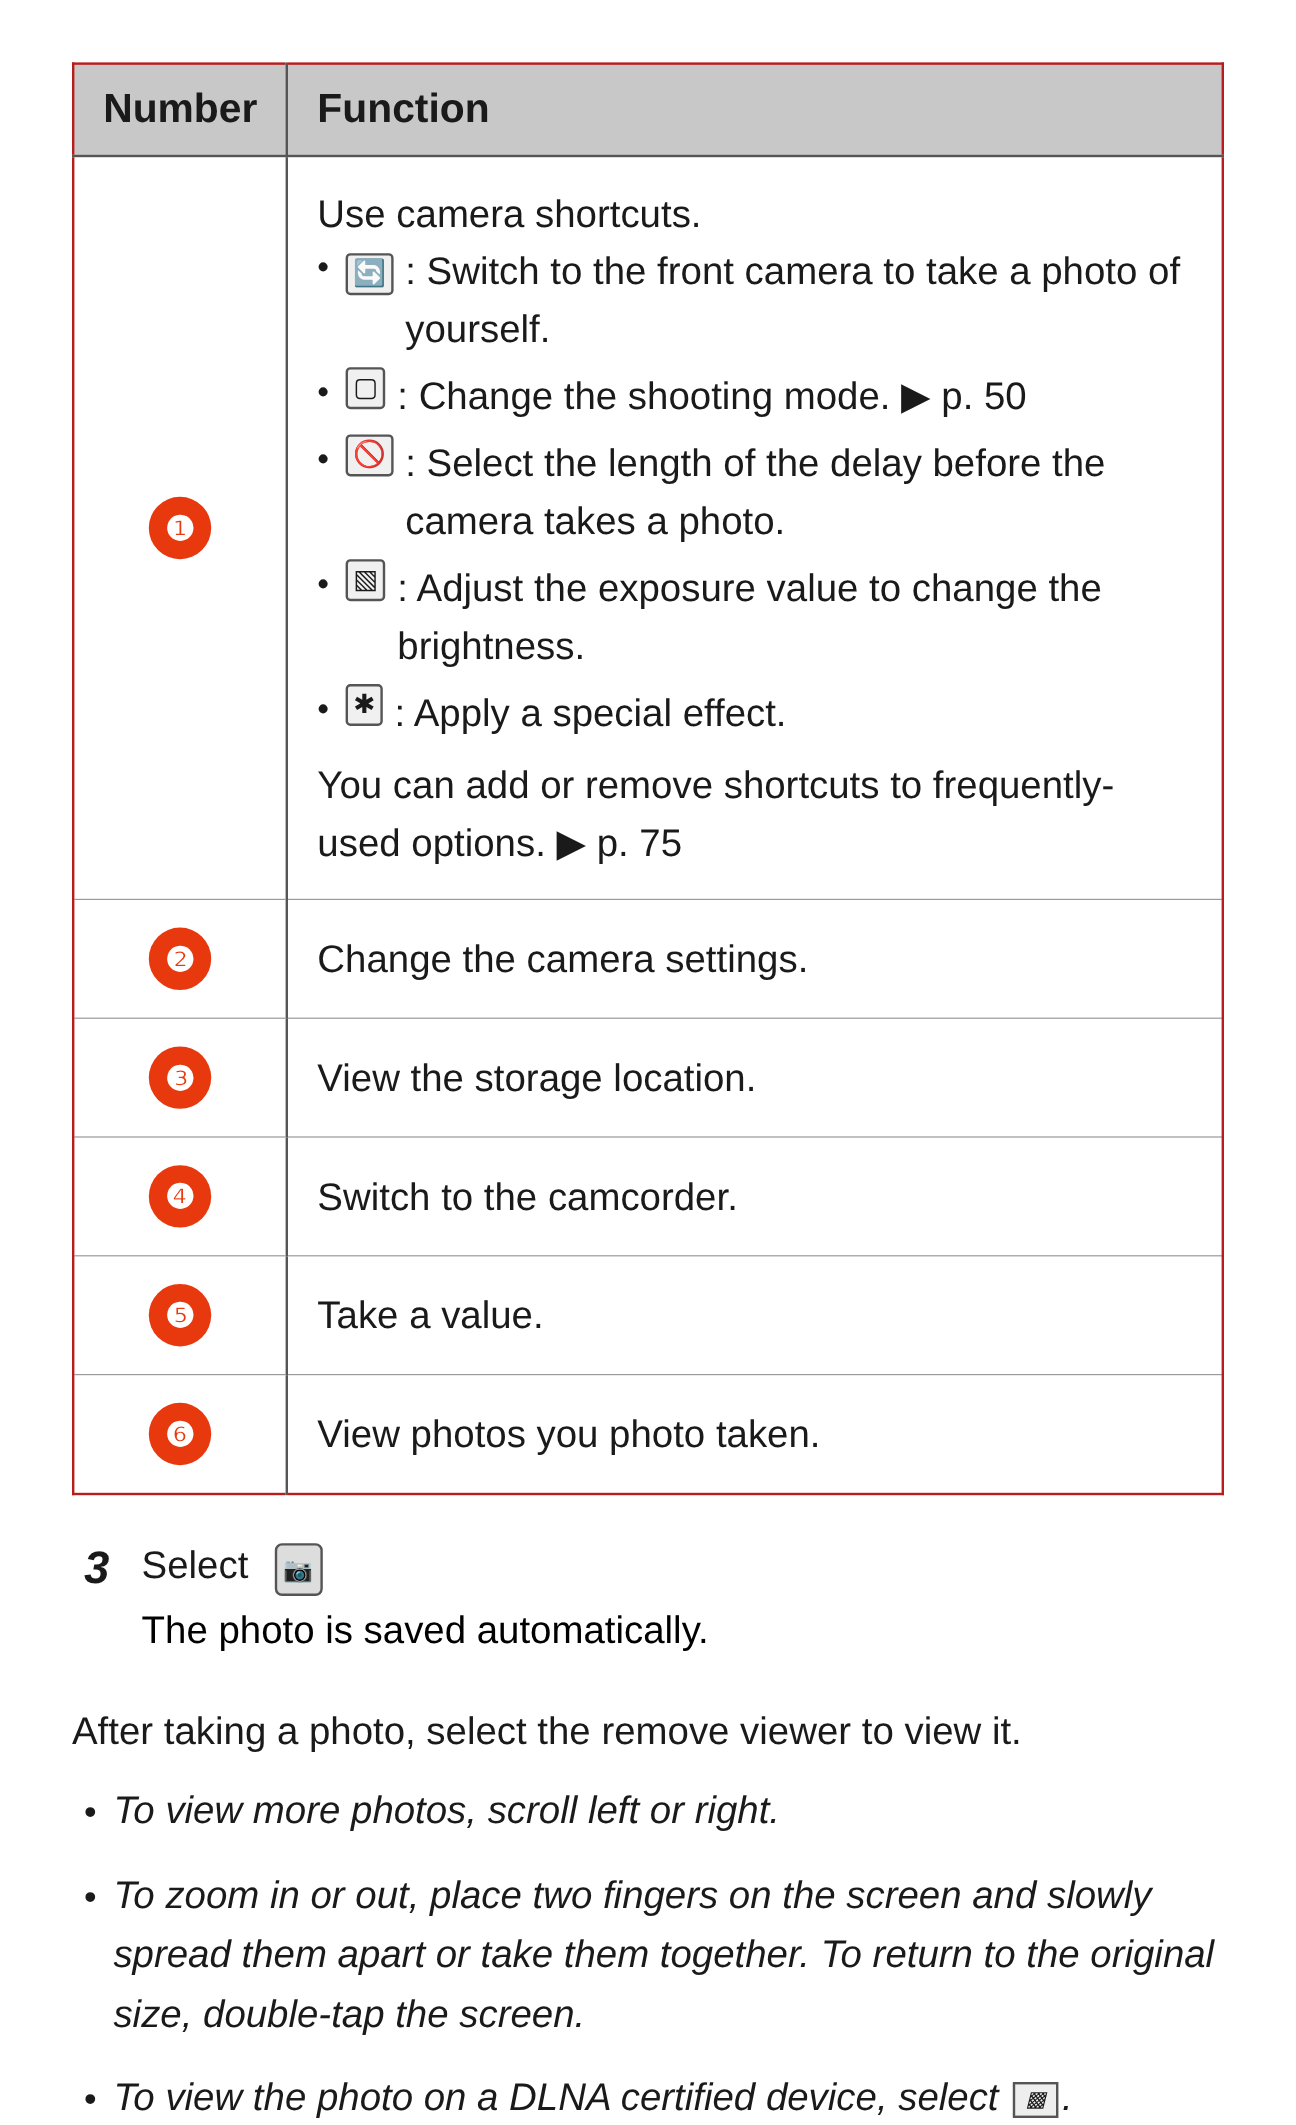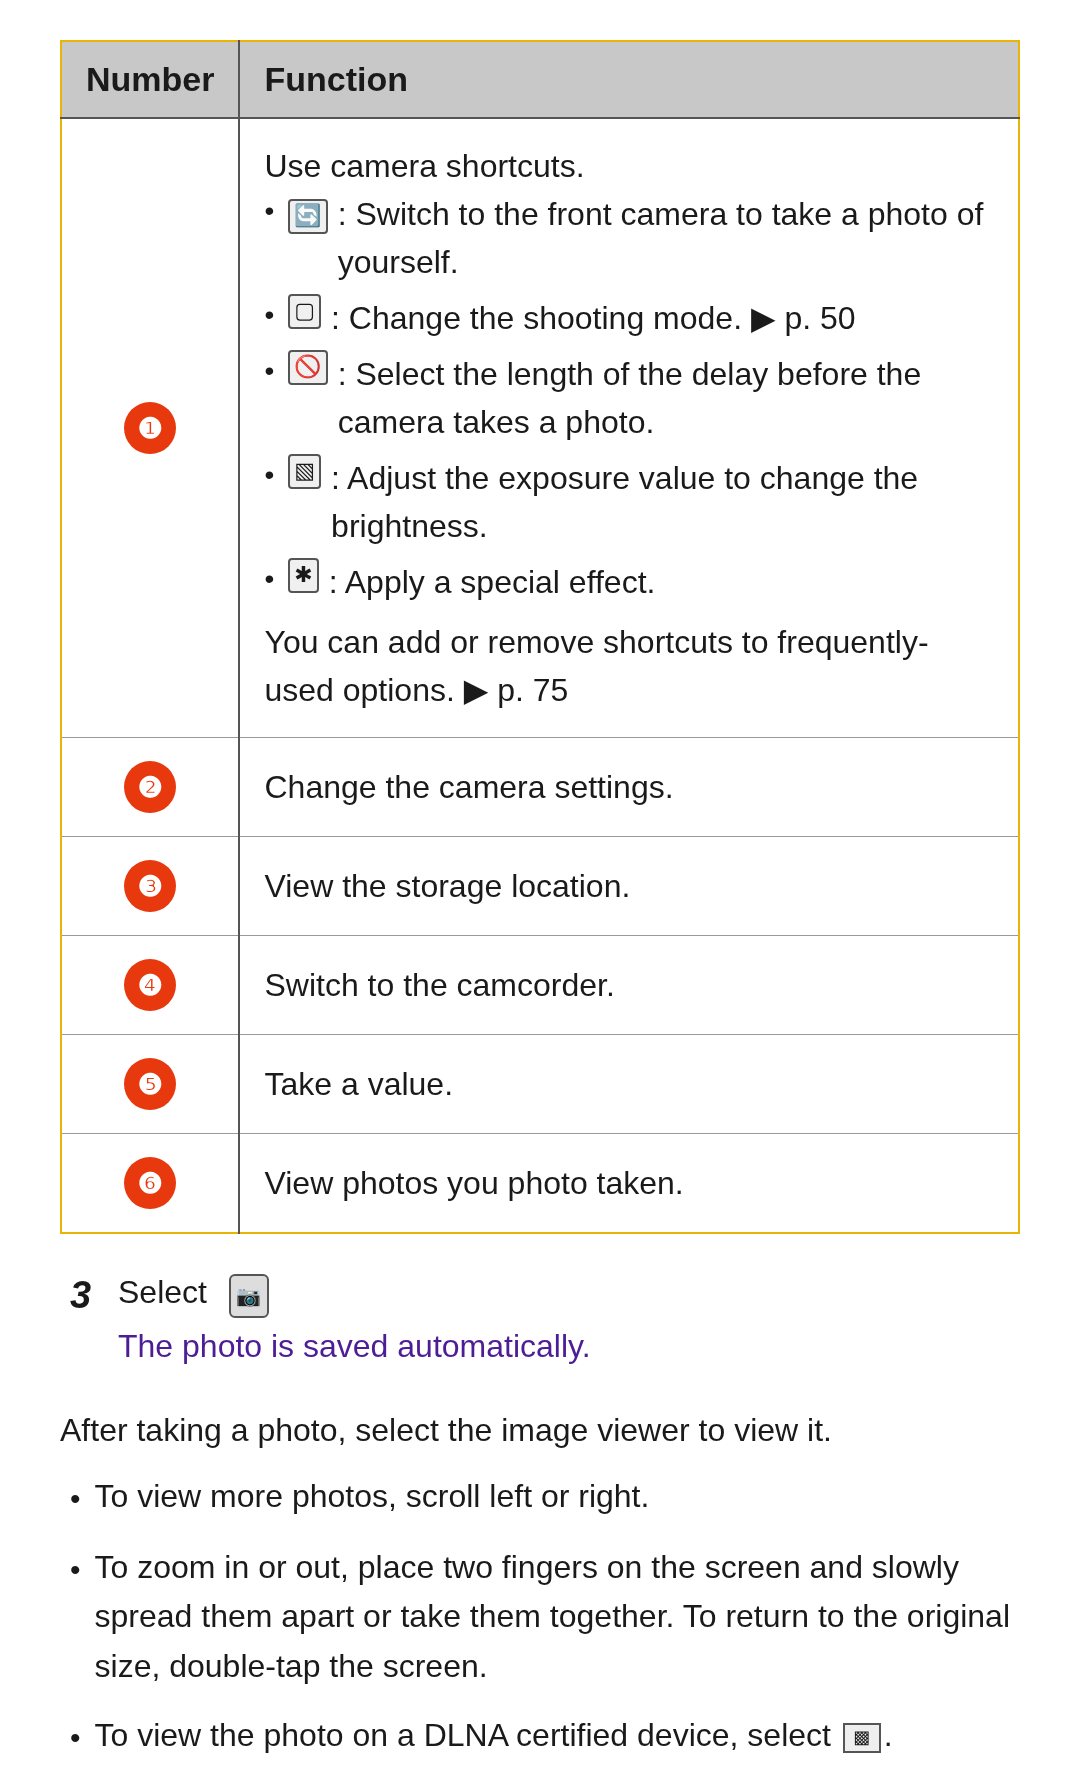"Number" .table-container { border: 2px solid #eab308 -> 2px solid #b91c1c; margin-top: none -> 12px }
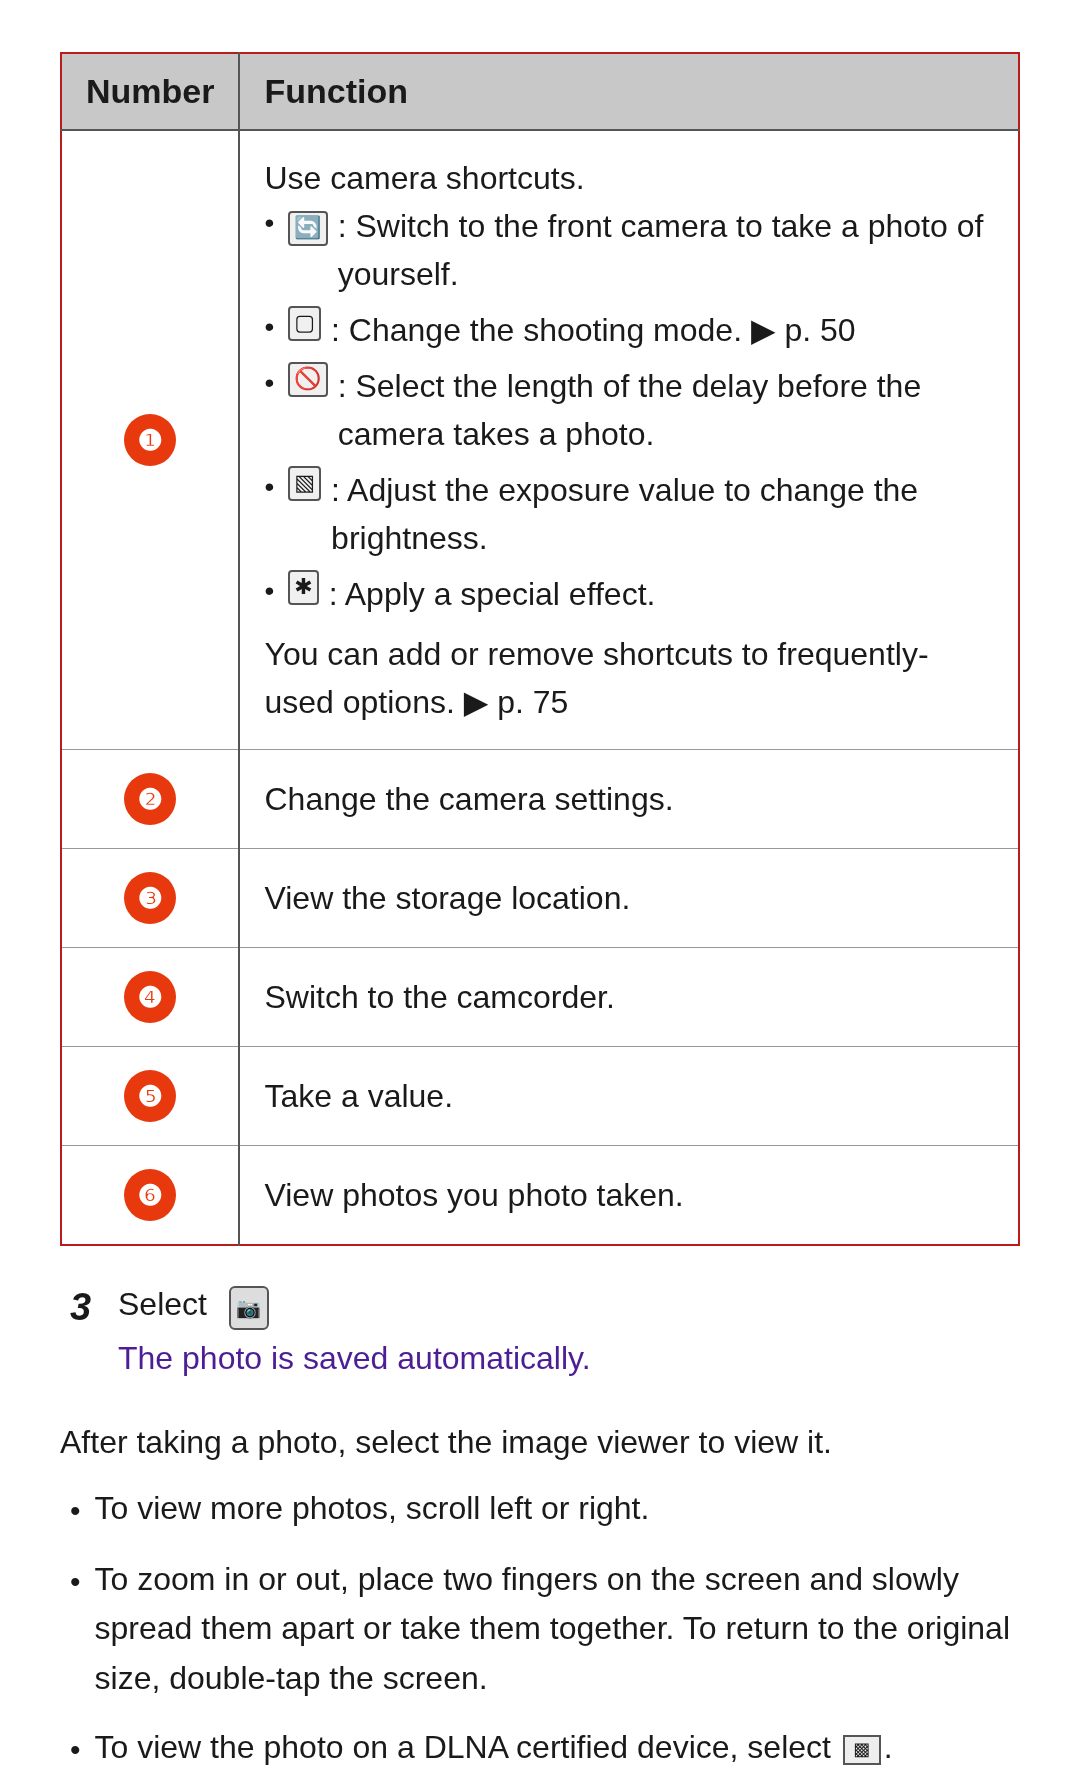"The photo is saved automatically." .step-sub { color: #4c1d95 -> #000000 }
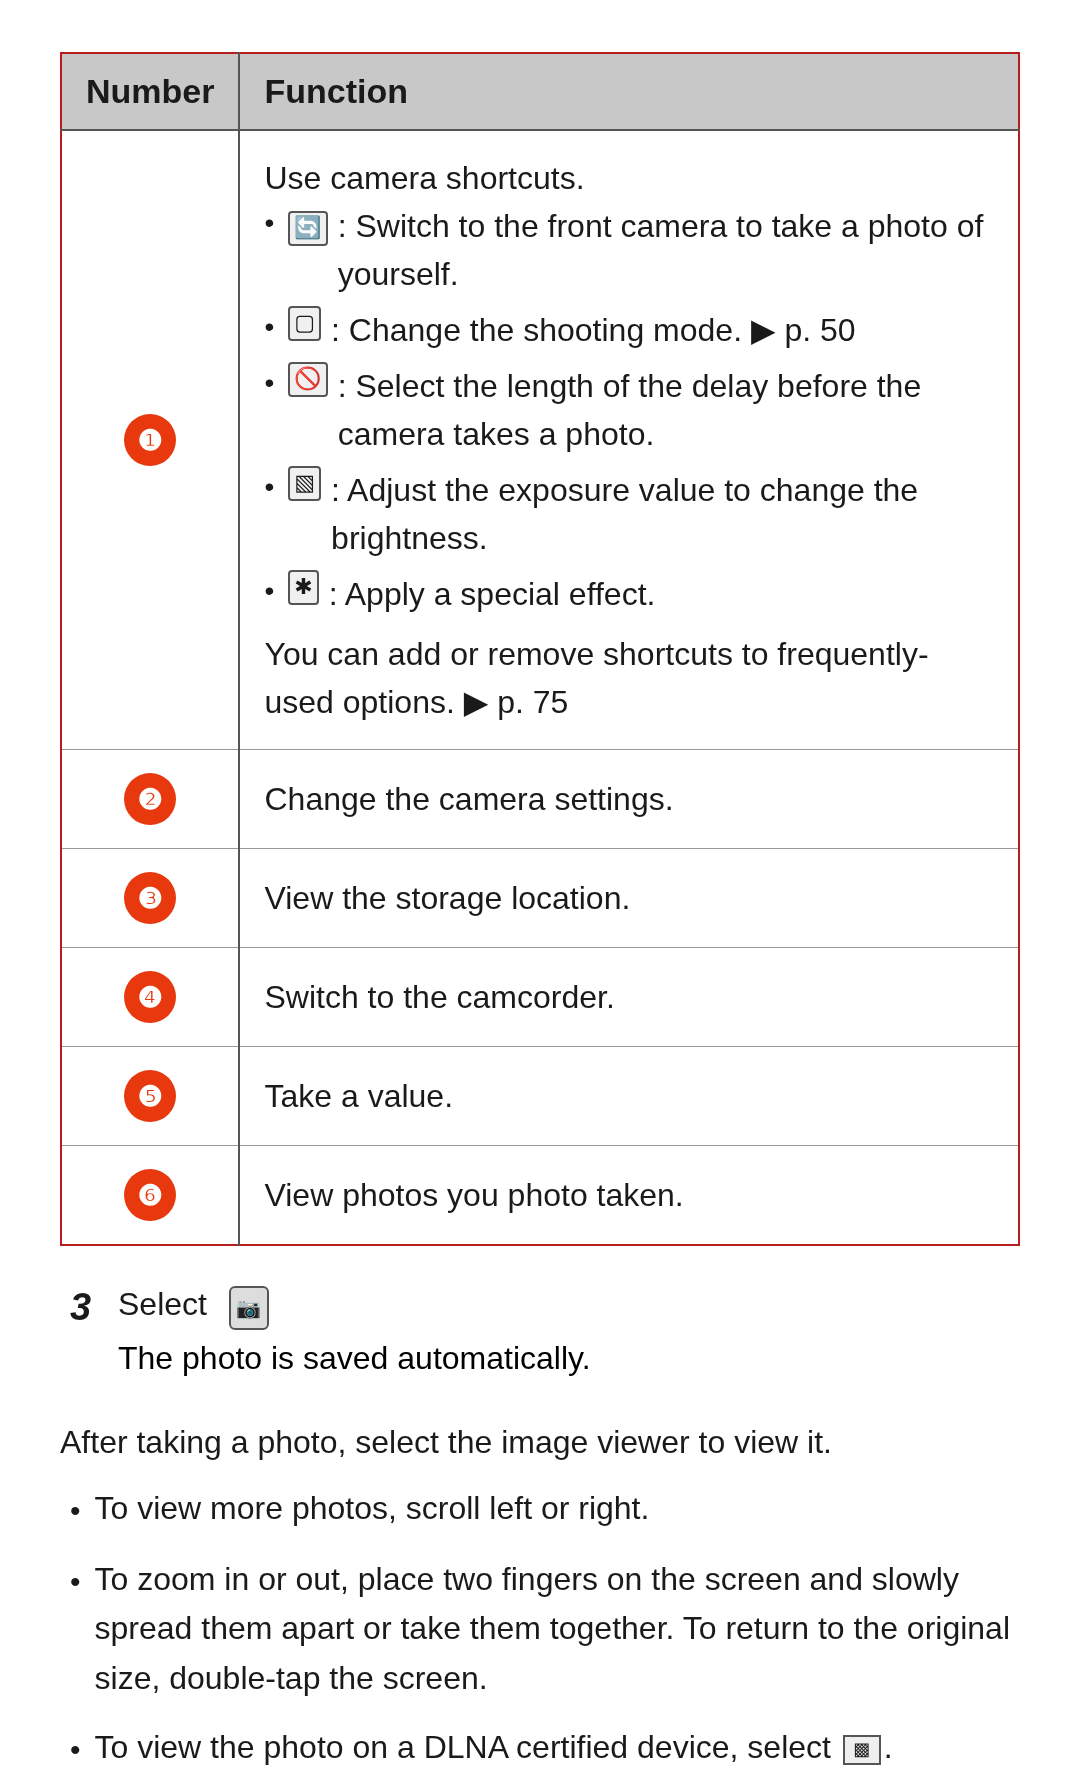"After taking a photo, select" p { text: image -> remove }
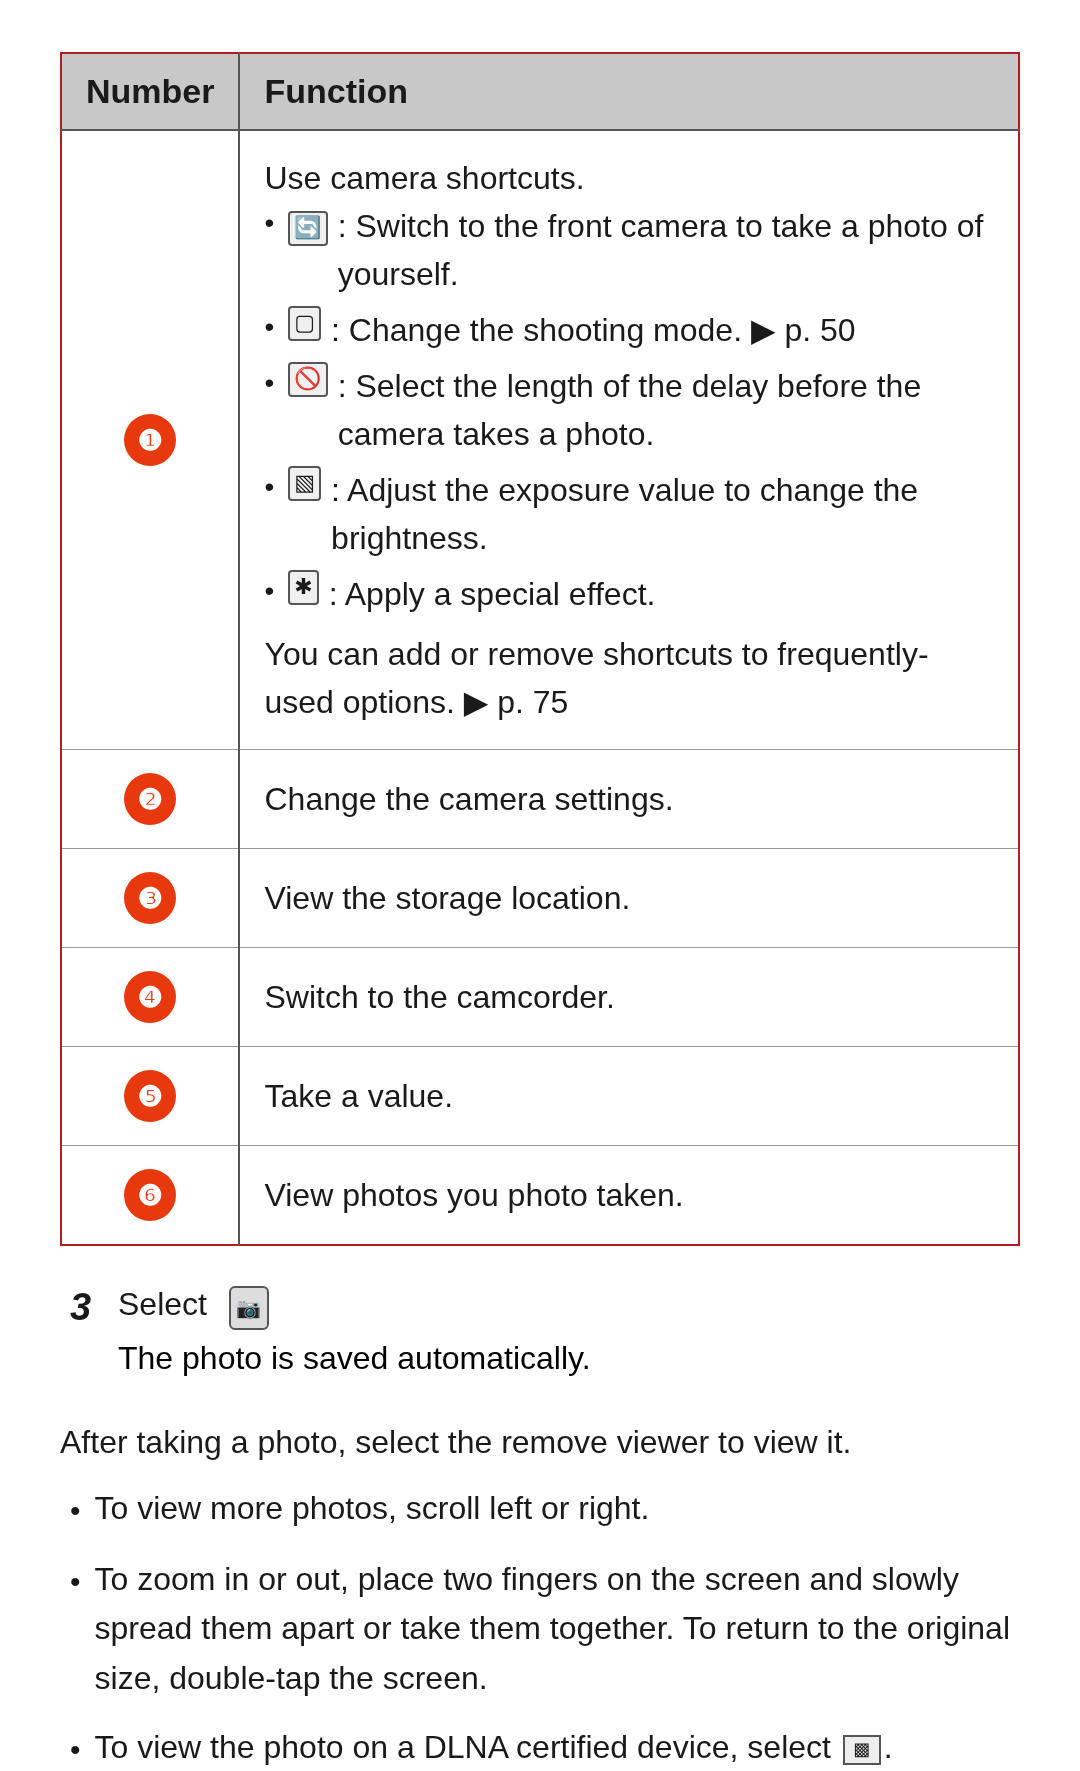"To view more photos, scroll" .li-text { font-style: none -> italic }
